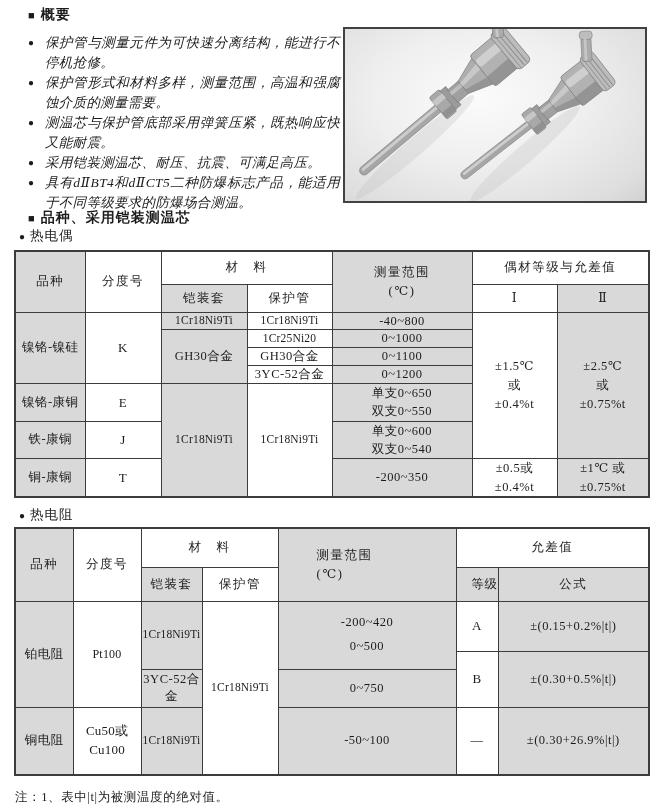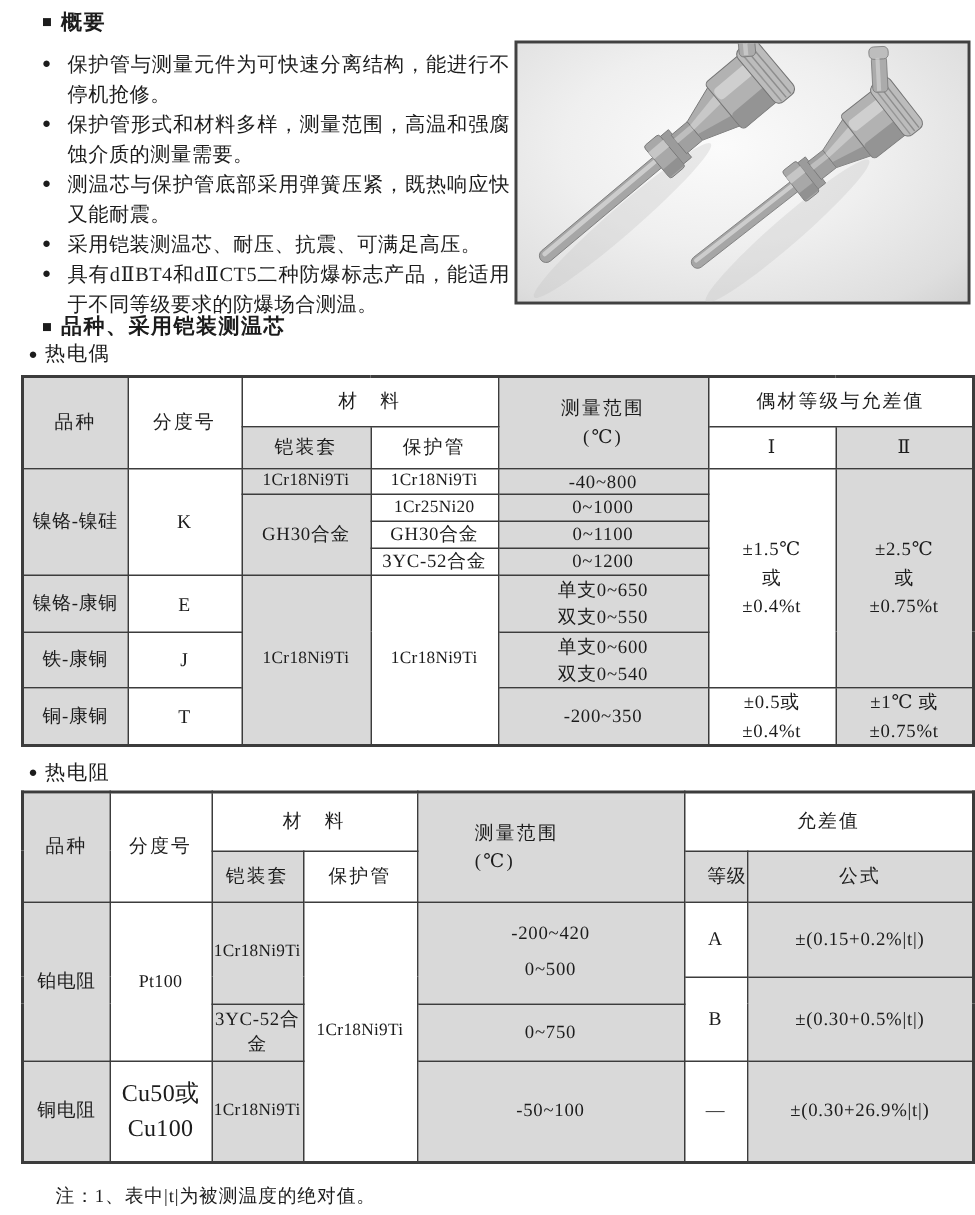"保护管与测量元件为可快速分离结构，能进行不停机抢修。" .bullet .btxt { font-style: none -> italic }
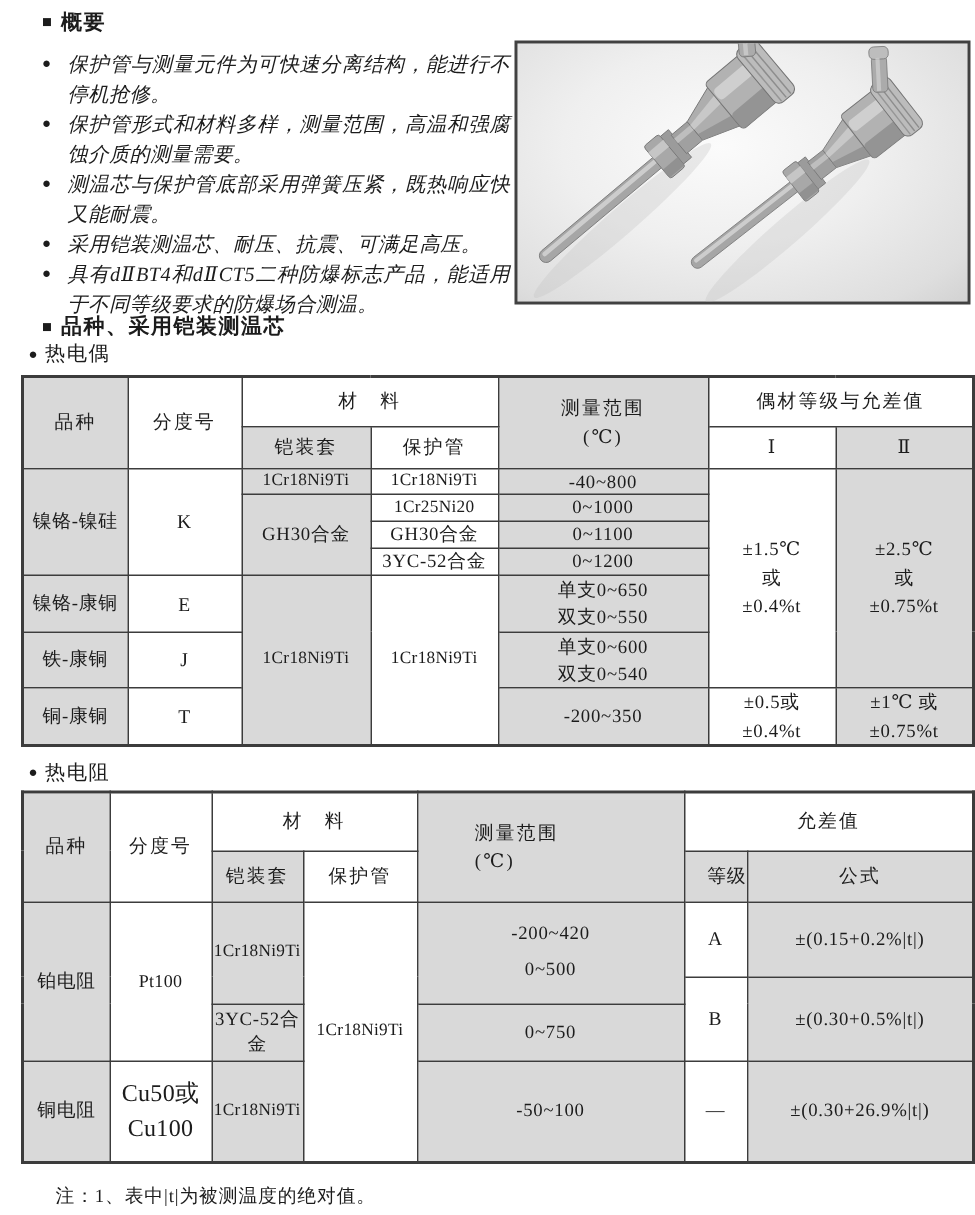"Cu50或" td.pre { font-size: 16px -> 13px }
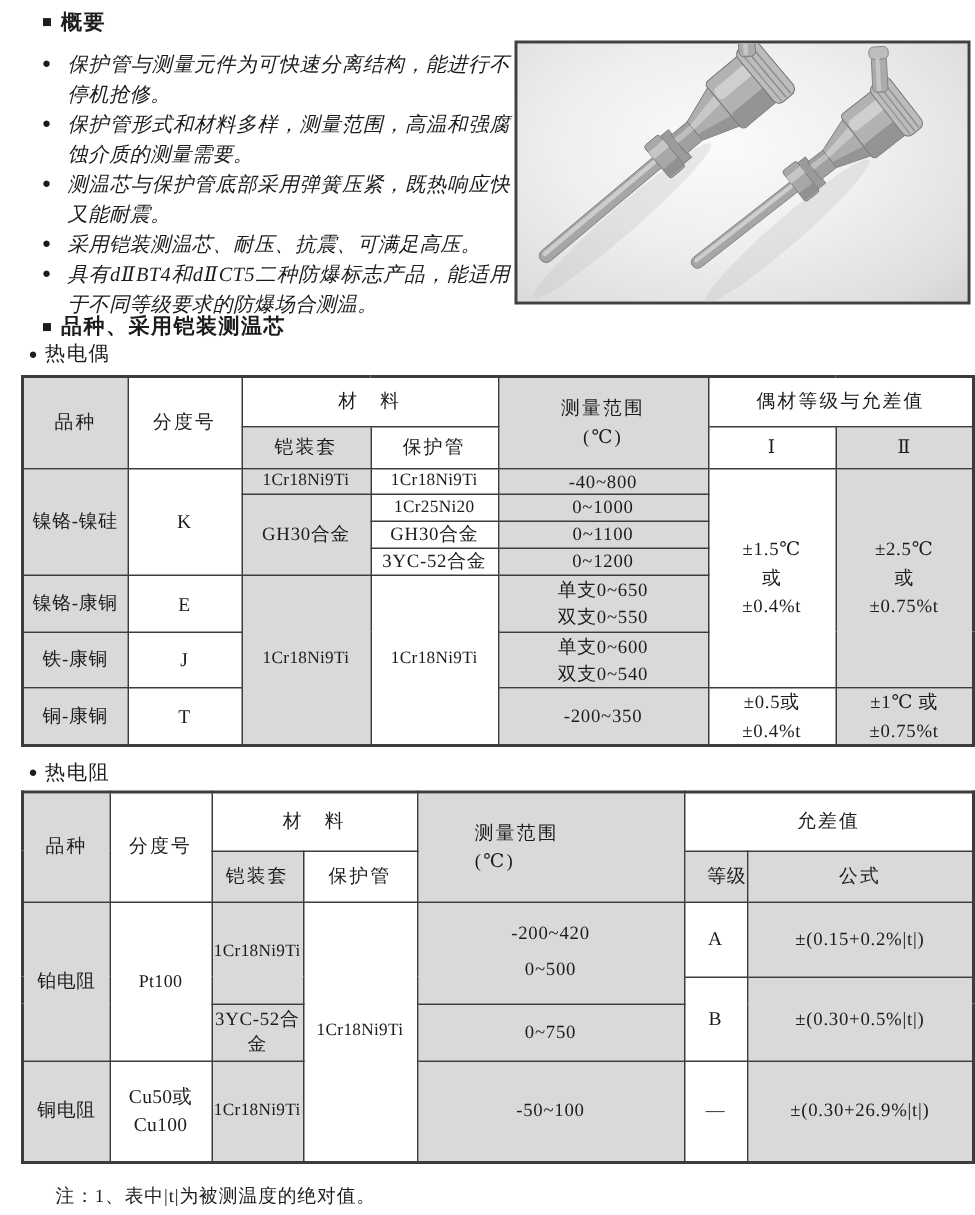"注：1、表中|t|为被测温度的绝对值。" .note { margin-left: 22px -> none }
